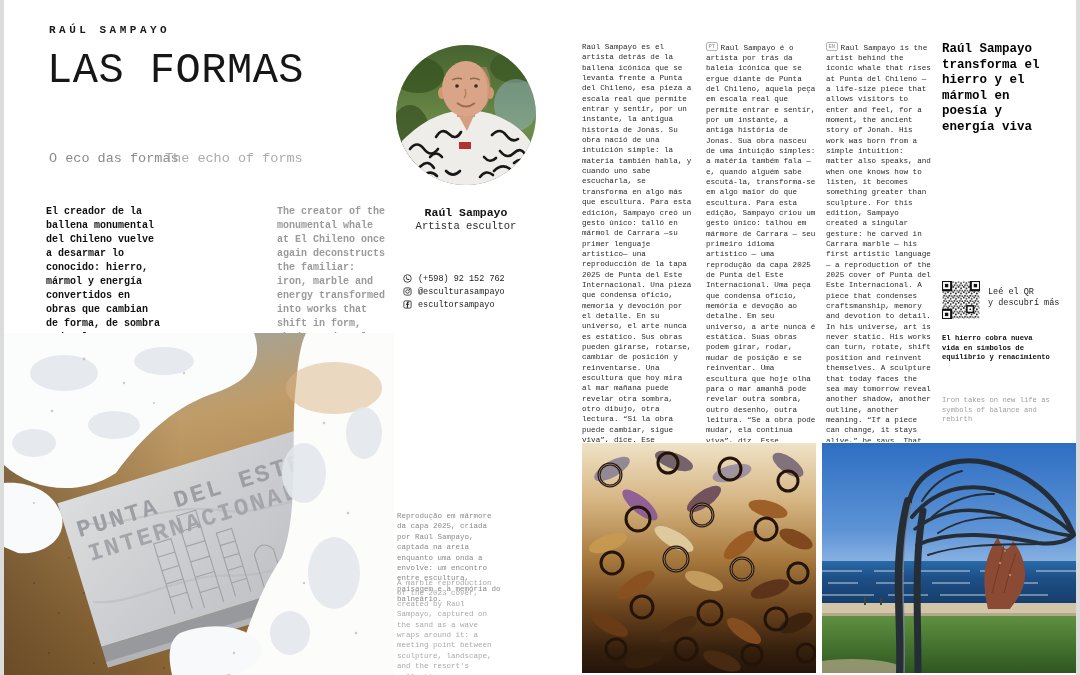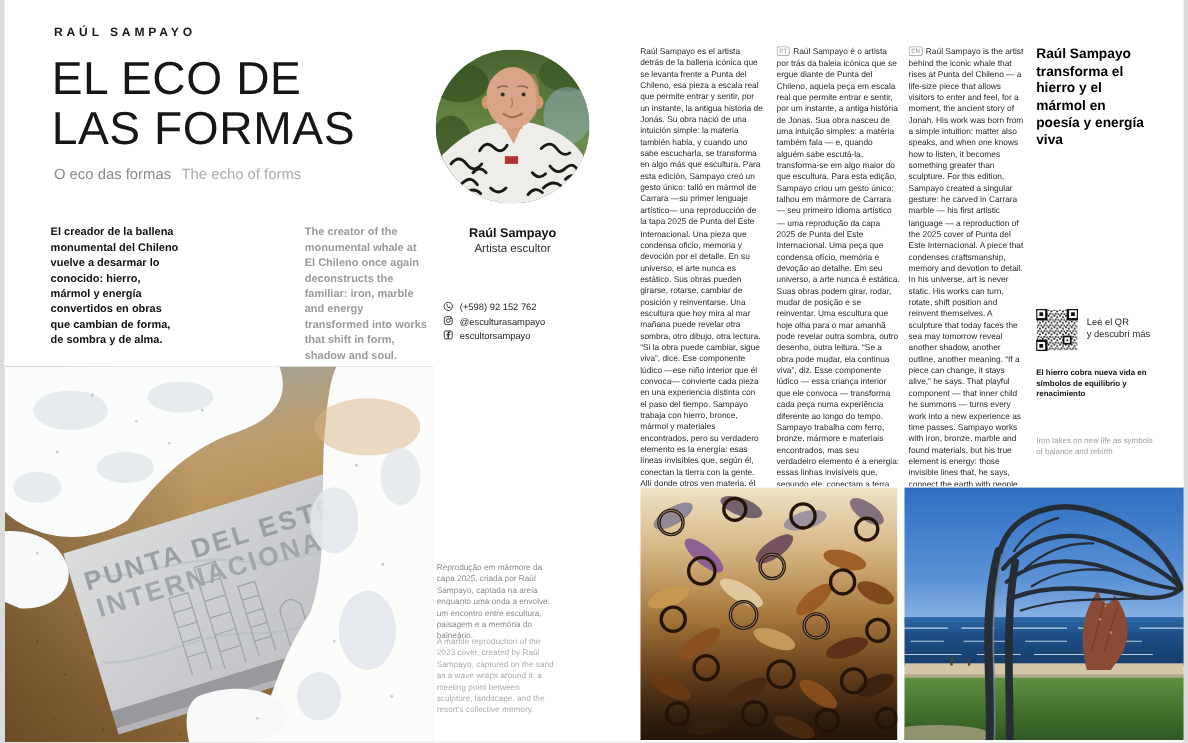"RAÚL SAMPAYO" #page { font-family: Liberation Sans, sans-serif -> Liberation Mono, monospace }
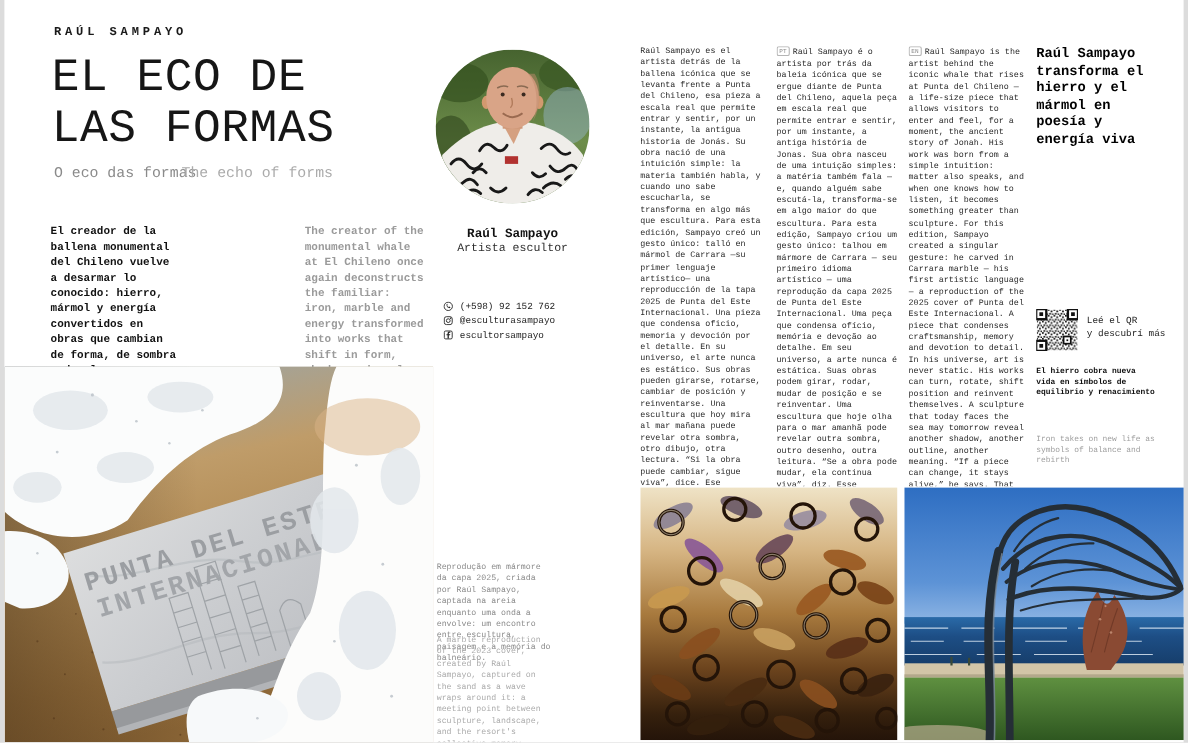"EL ECO DE" div { html: <div>EL ECO DE</div> -> none }
